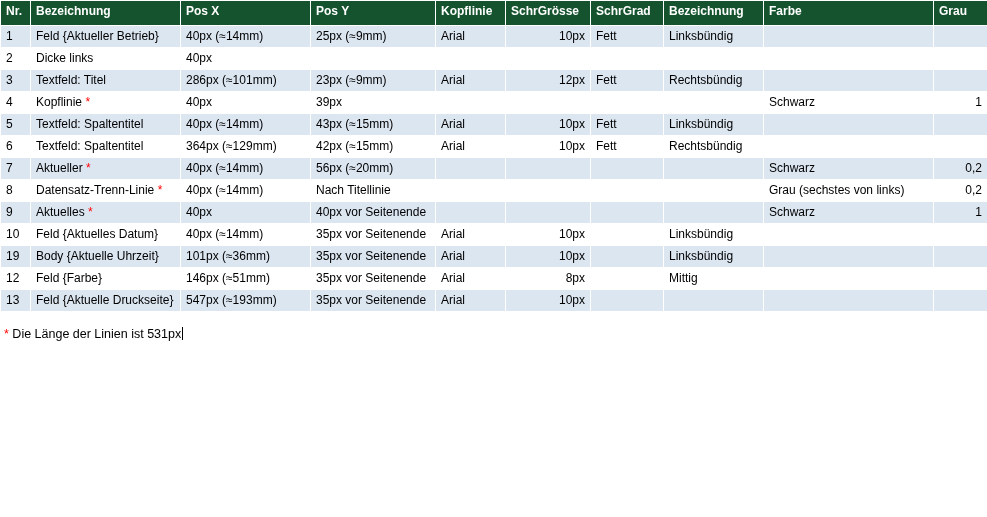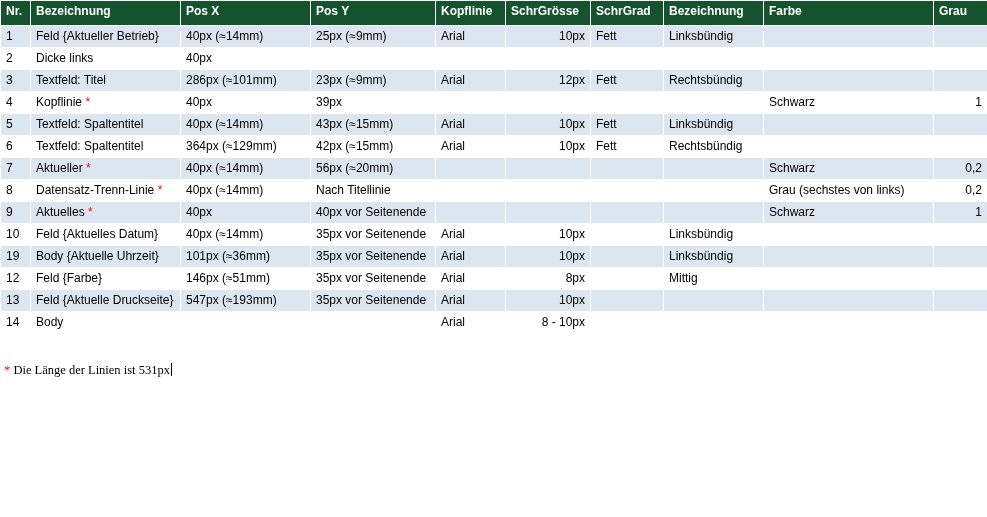"14" tr.even { html: <tr> <td><span>14</span></td> <td><span>Body</span></td> <td><span></span></td> <td><span></span></td> <td><span>Arial</span></td> <td><span>8 - 10px</span></td> <td><span></span></td> <td><span></span></td> <td><span></span></td> <td><span></span></td> </tr> -> none }
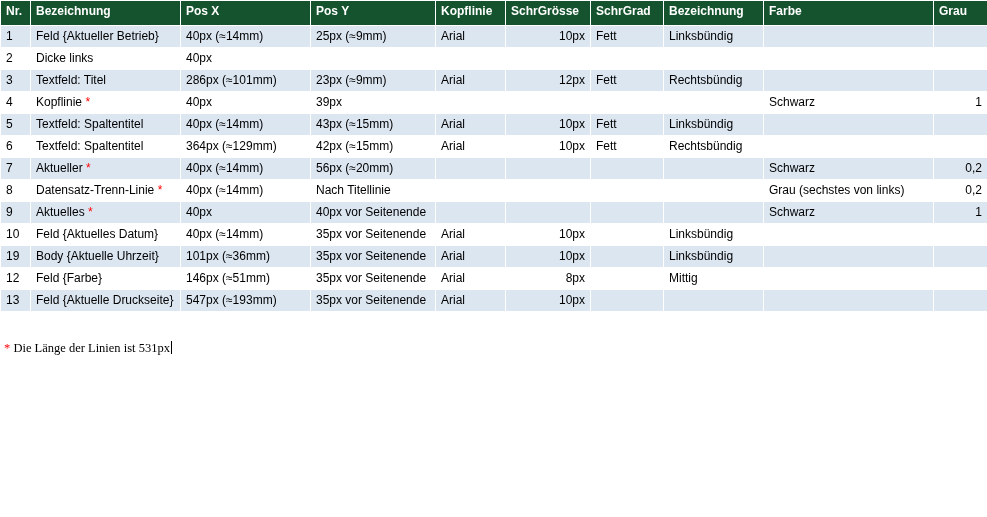"* Die Länge der Linien" .footnote { font-family: Liberation Serif, serif -> none; margin-top: 28px -> 14px }
